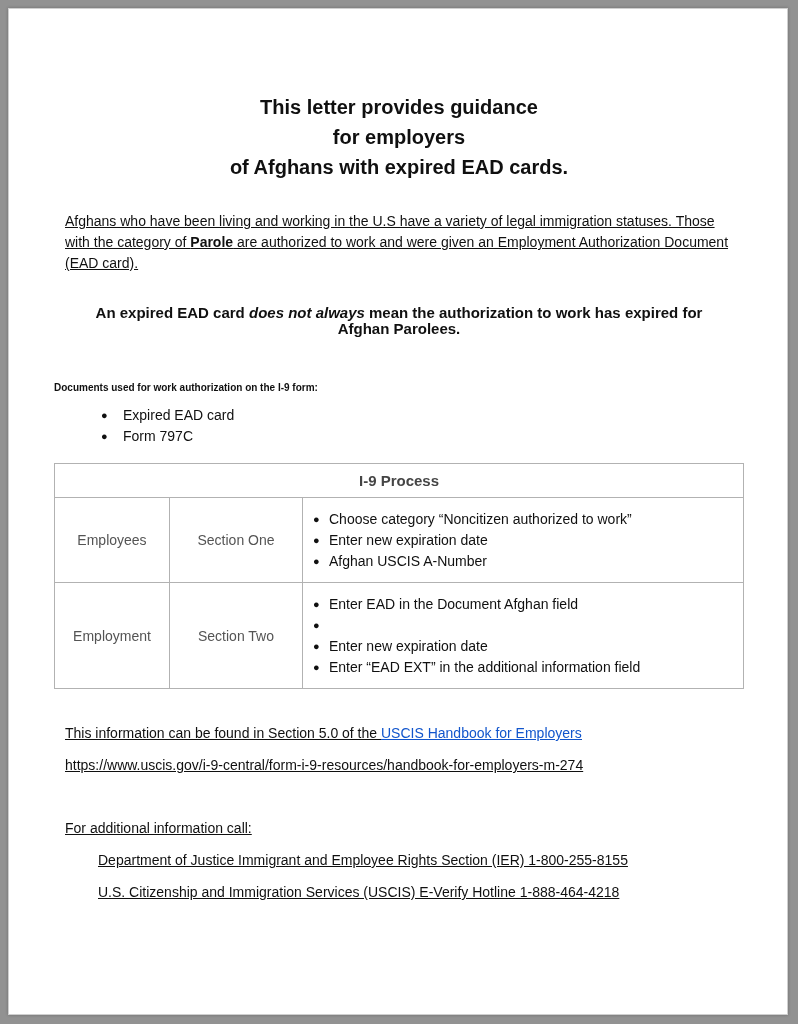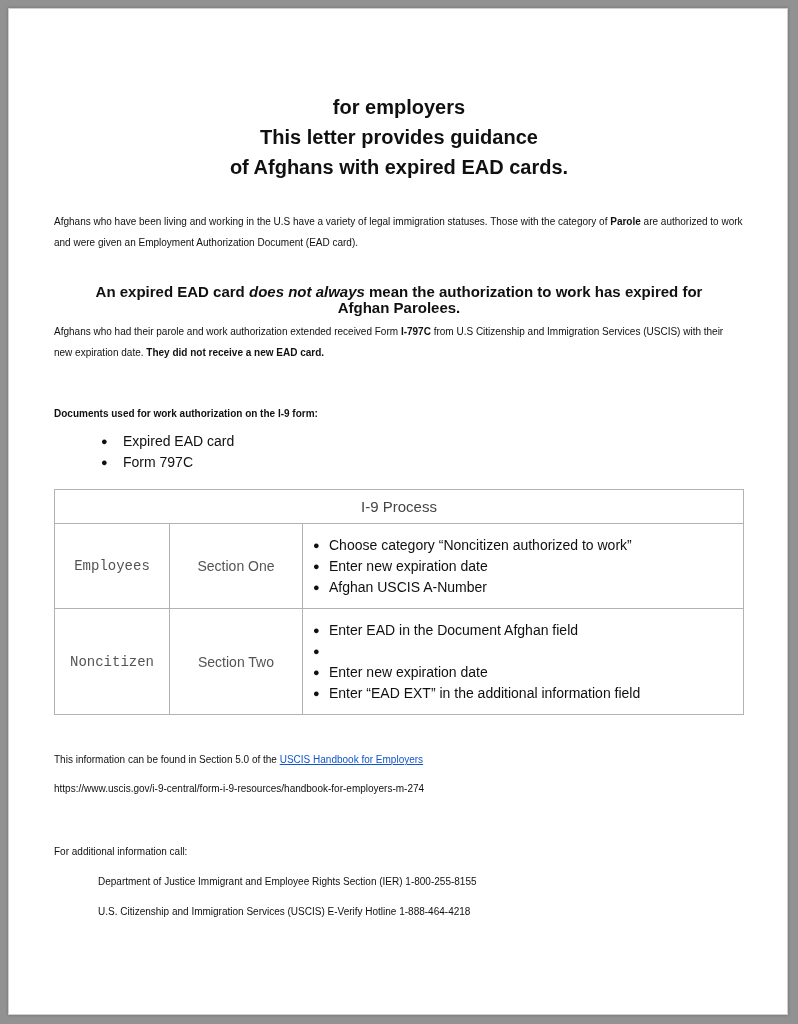"for employers" div { order: before "This letter provides guidance" -> after "This letter provides guidance" }
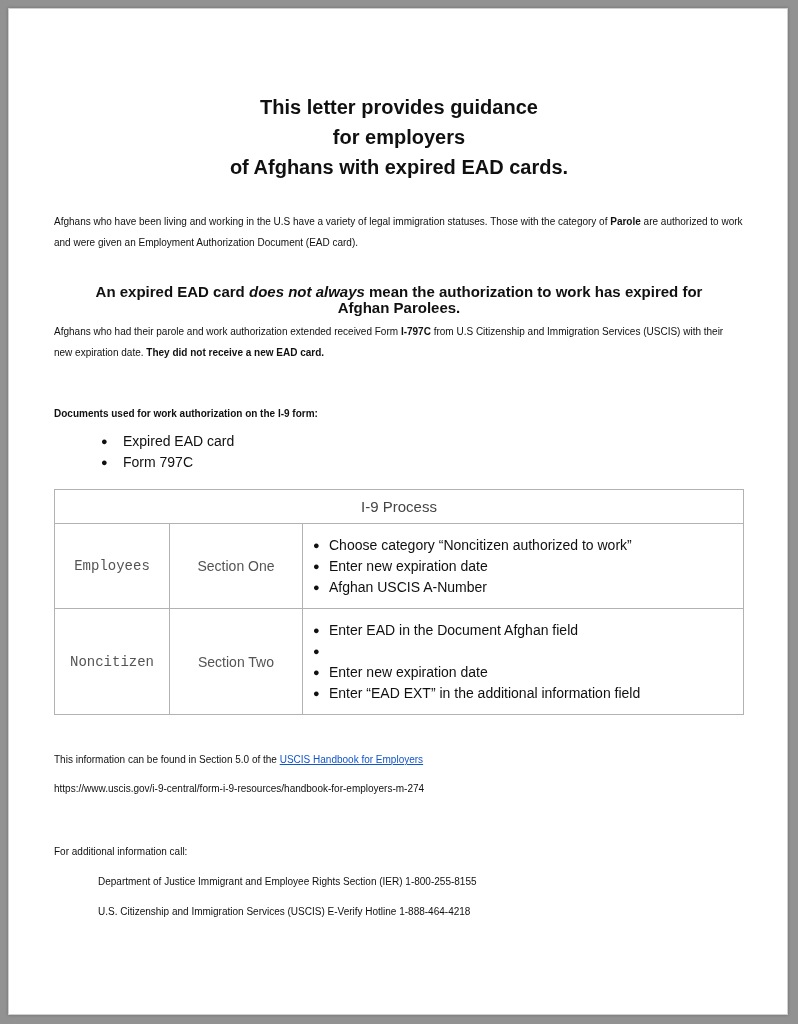"Afghans who have been living" p, .line { font-size: 10px -> 14px; margin: 0 -> 11px; text-decoration: none -> underline }
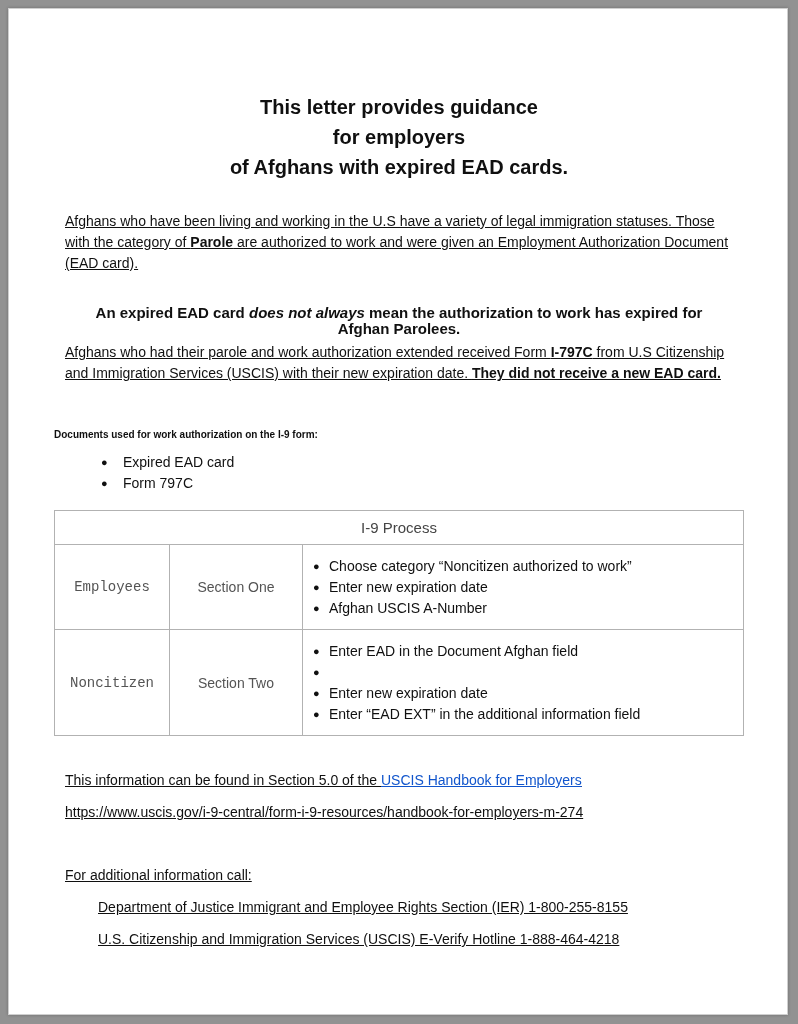"Afghans who had their parole" p.para-extension { html: <p><span>Afghans who had their parole and work authorization extended received Form </span><b>I-797C</b><span> from U.S Citizenship and Immigration Services (USCIS) with their new expiration date. </span><b>They did not receive a new EAD card.</b></p> -> none }
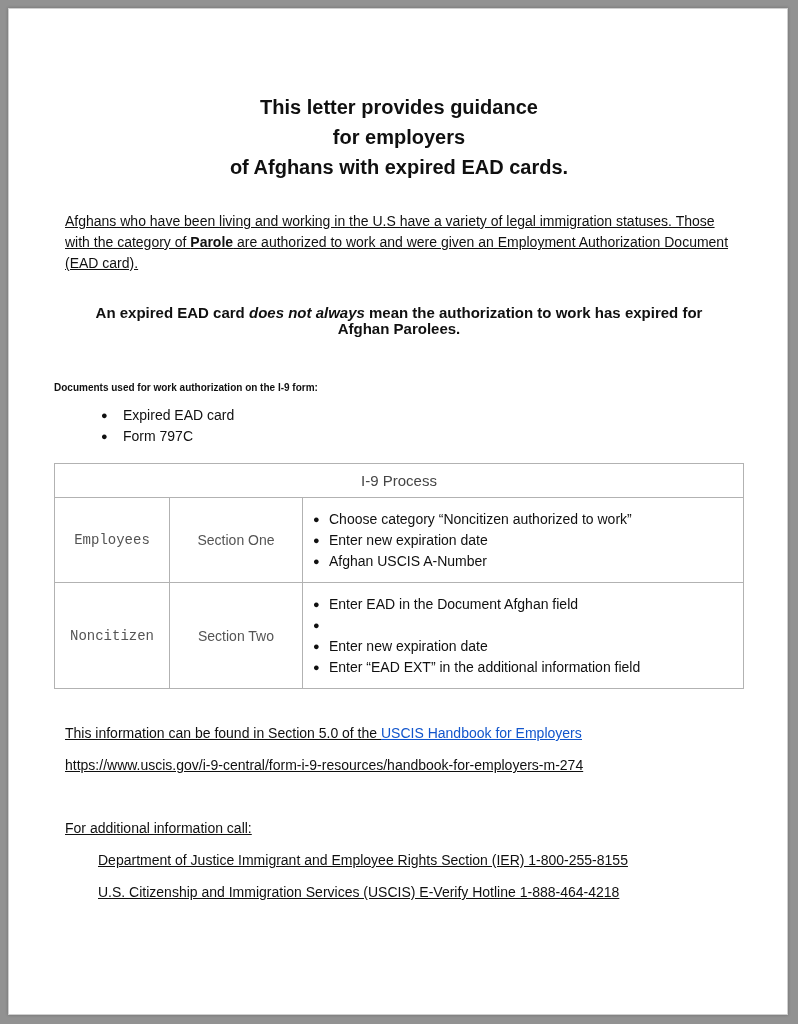"I-9 Process" .i9-table-title { font-weight: normal -> bold }
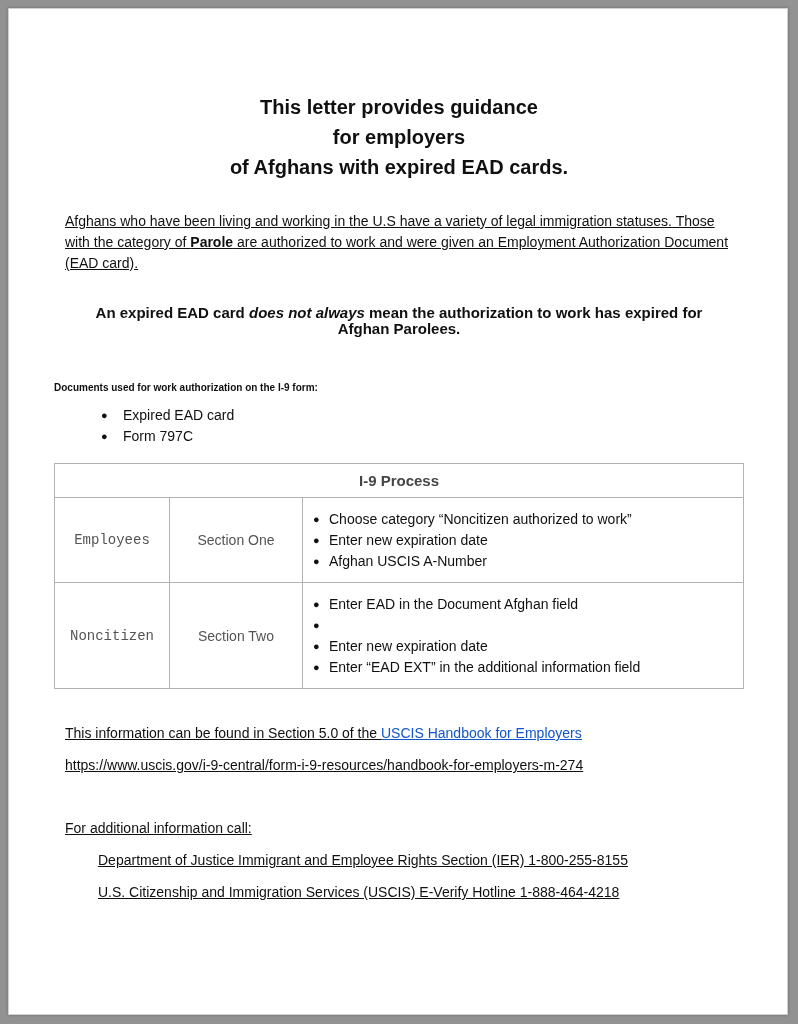"Employees" .cell-who { font-family: Liberation Mono, monospace -> none }
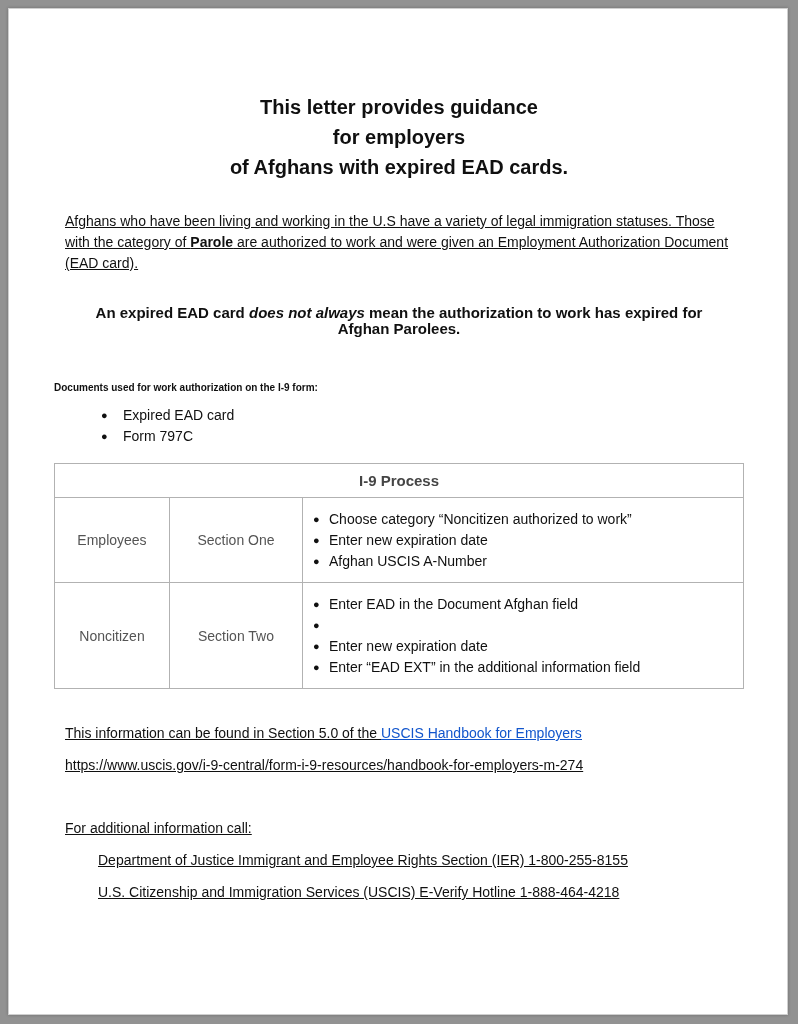"Noncitizen" div.cell-who { text: Noncitizen -> Employment }
